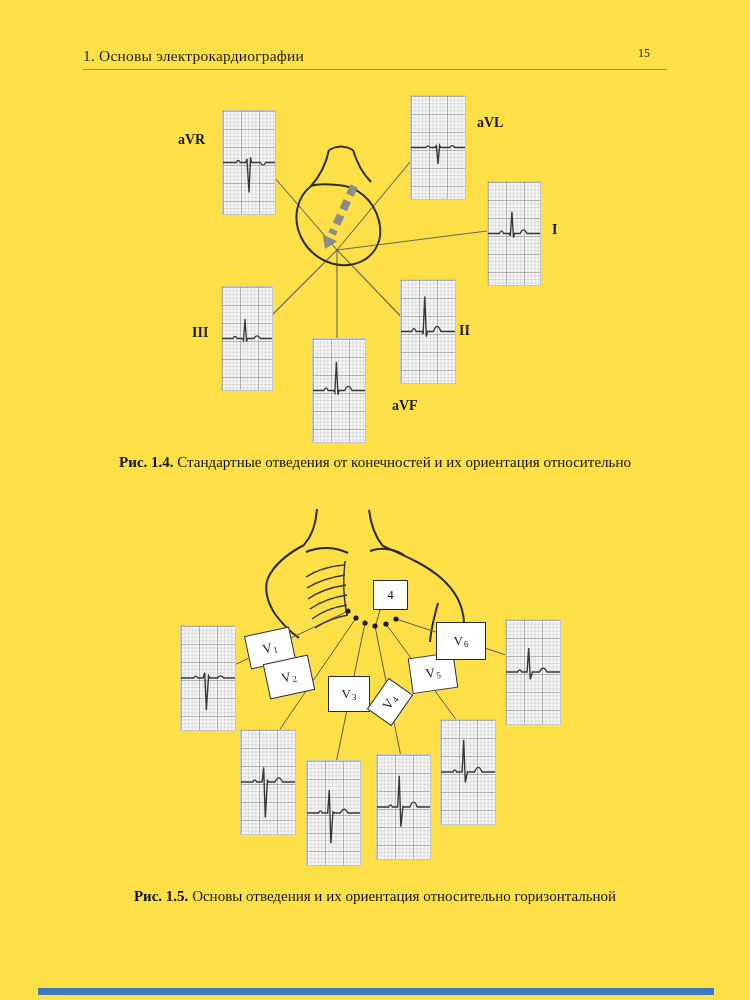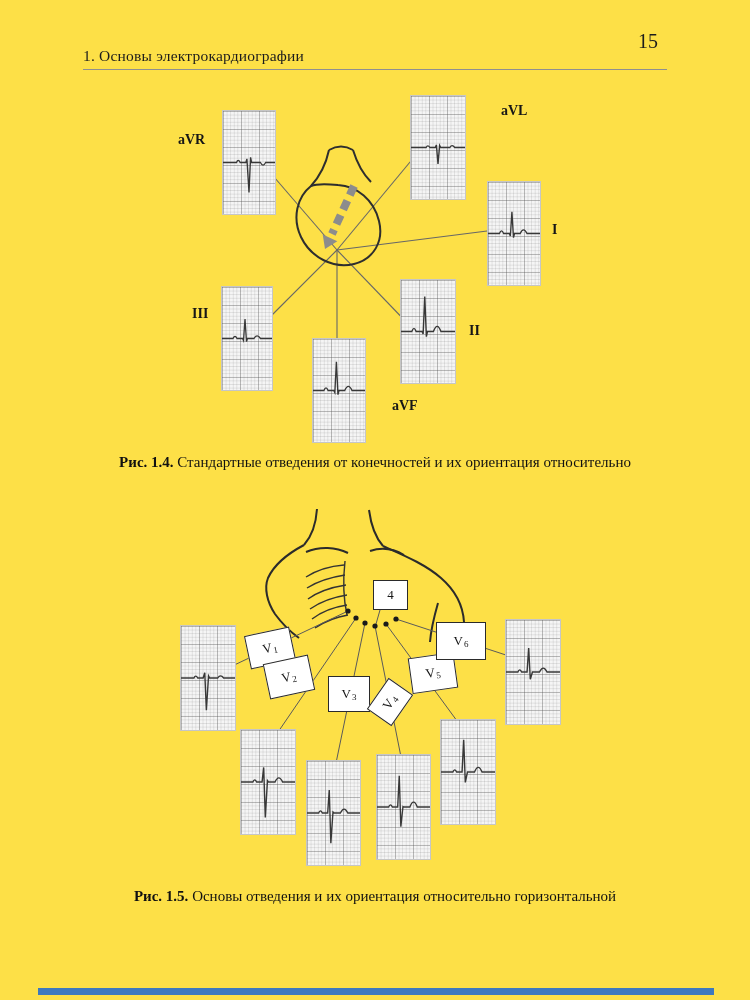"15" .page-number { font-size: 20px -> 12px; top: 30px -> 46px }
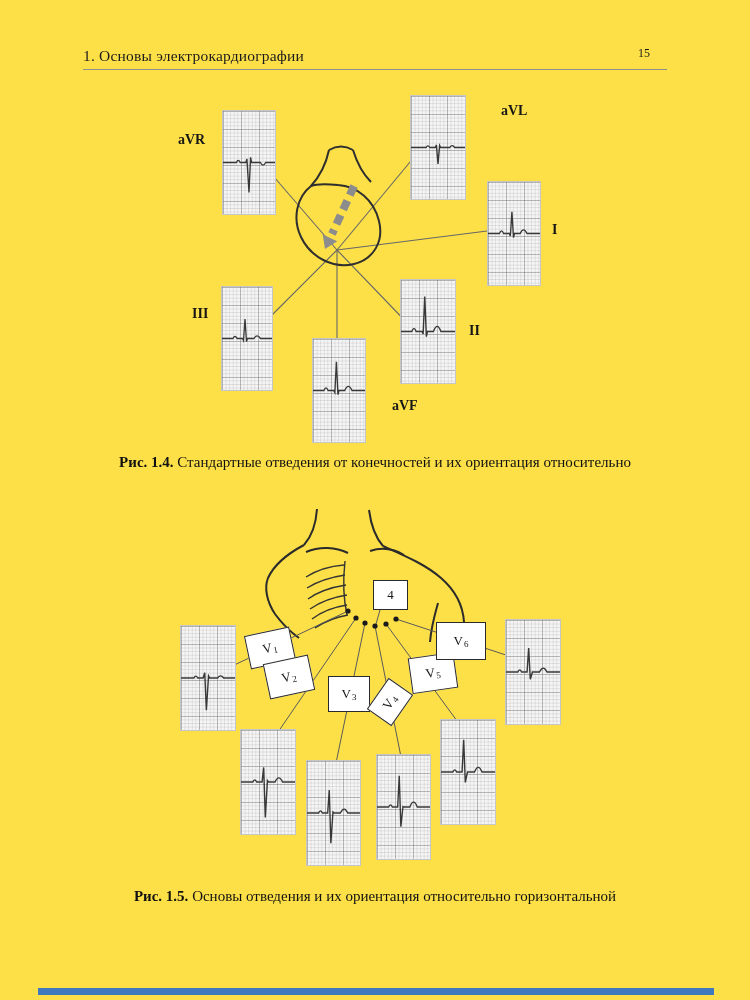"aVL" div.lead-label { margin-left: 24px -> none; top: 23px -> 35px }
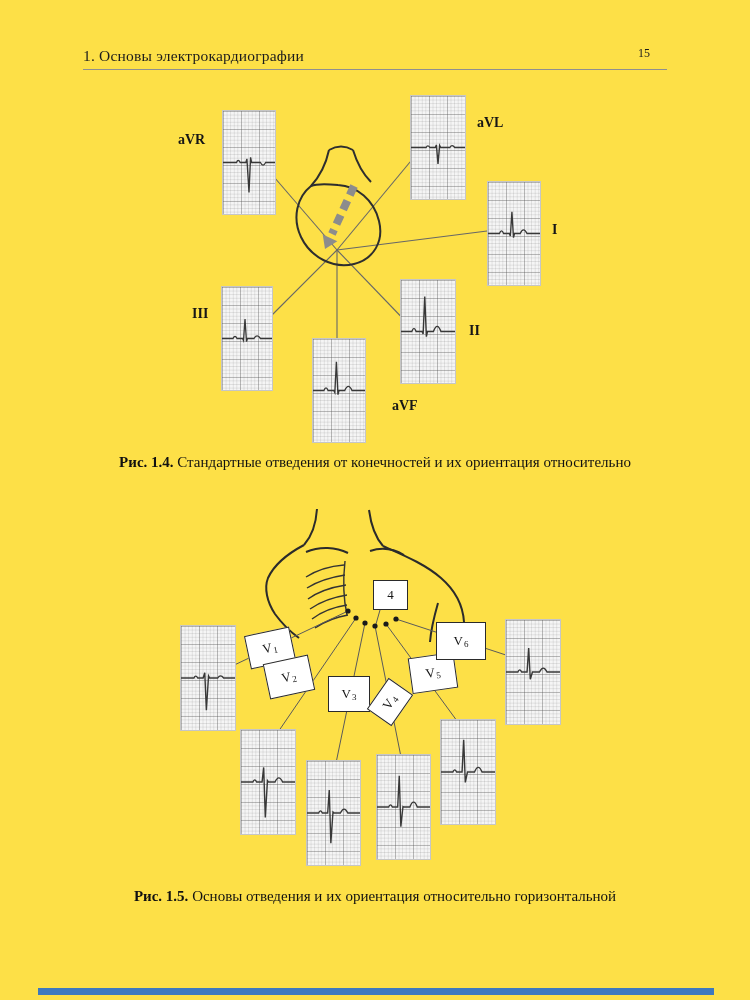"III" div.lead-label { top: 226px -> 245px }
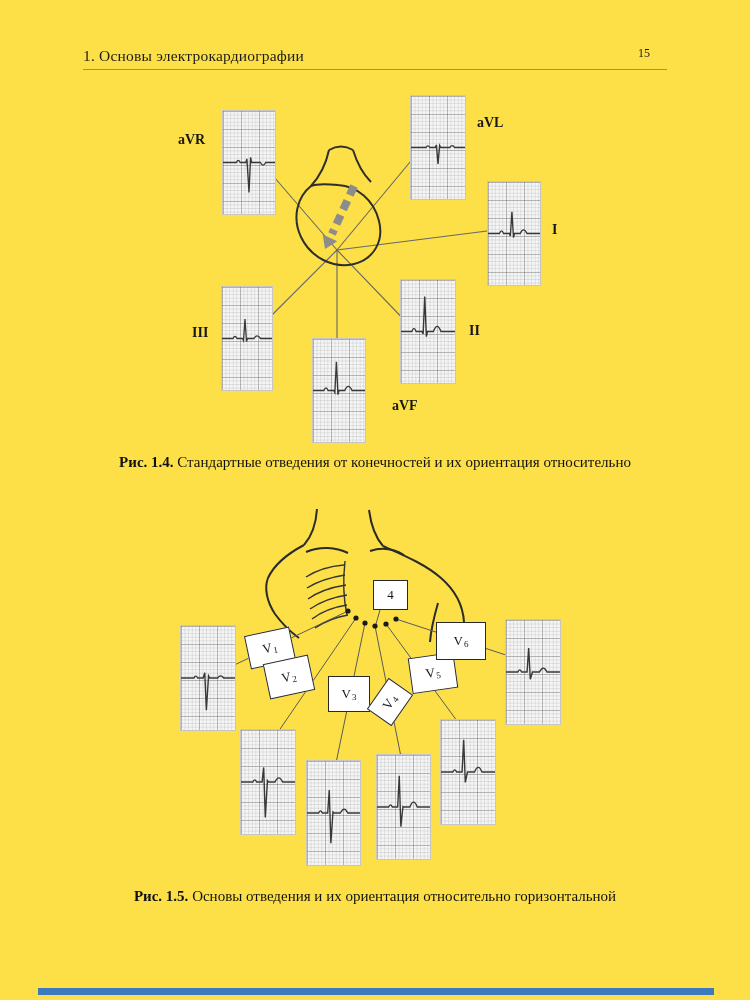"II" div.lead-label { left: 469px -> 459px }
